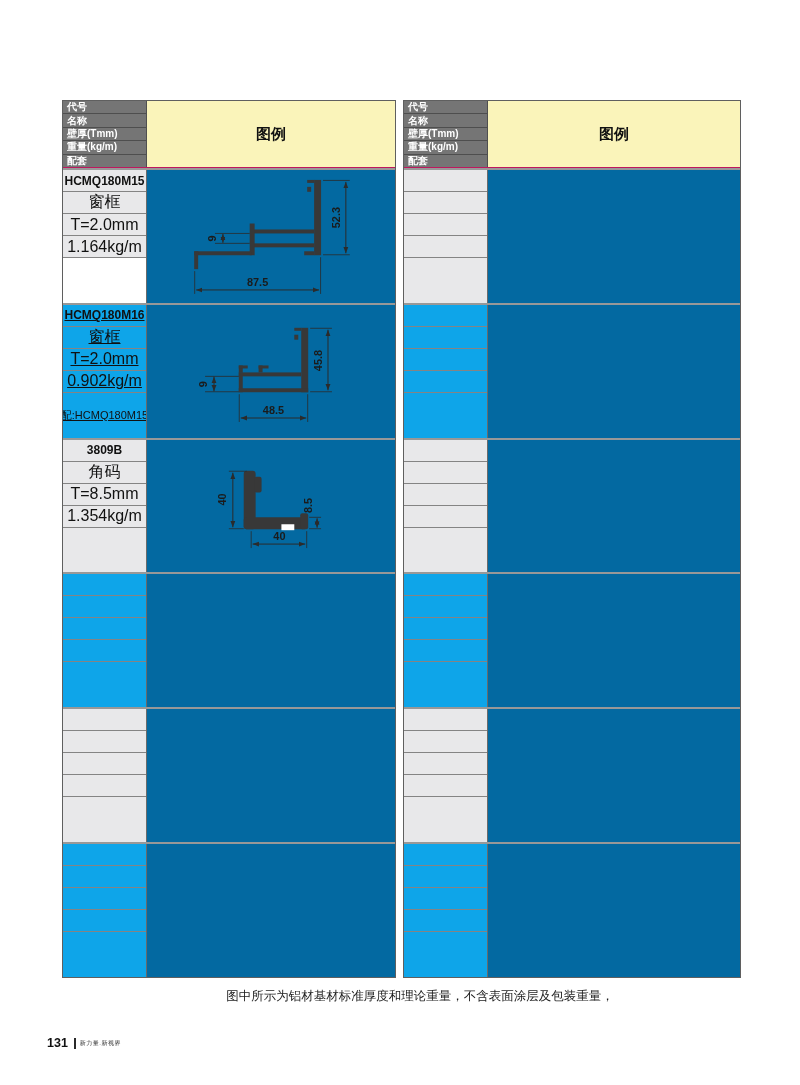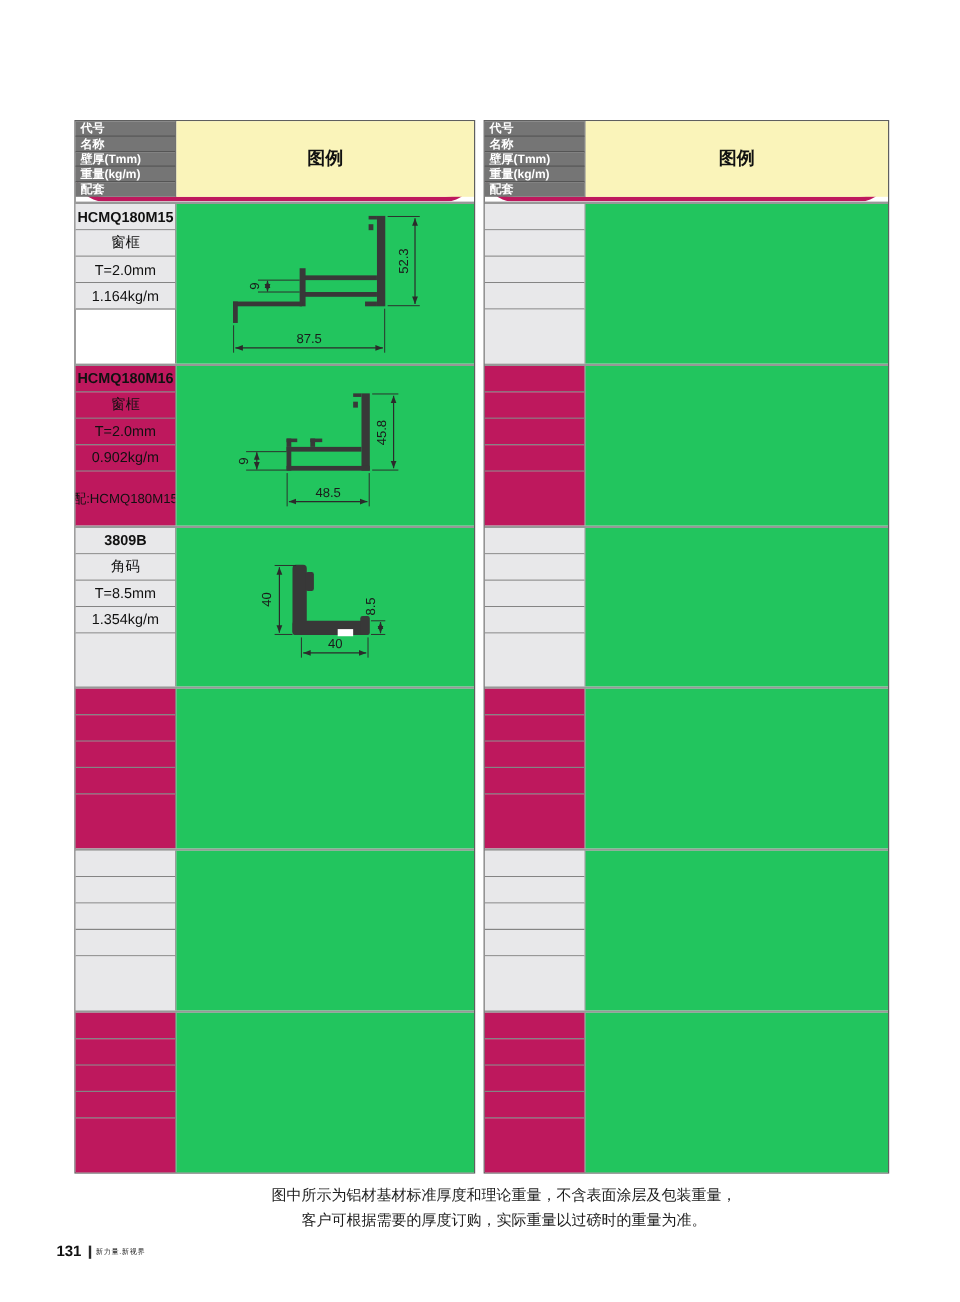"代号" .thead { border-bottom: 4px solid #be185d -> 1px solid #be185d; border-radius: 24px -> none }
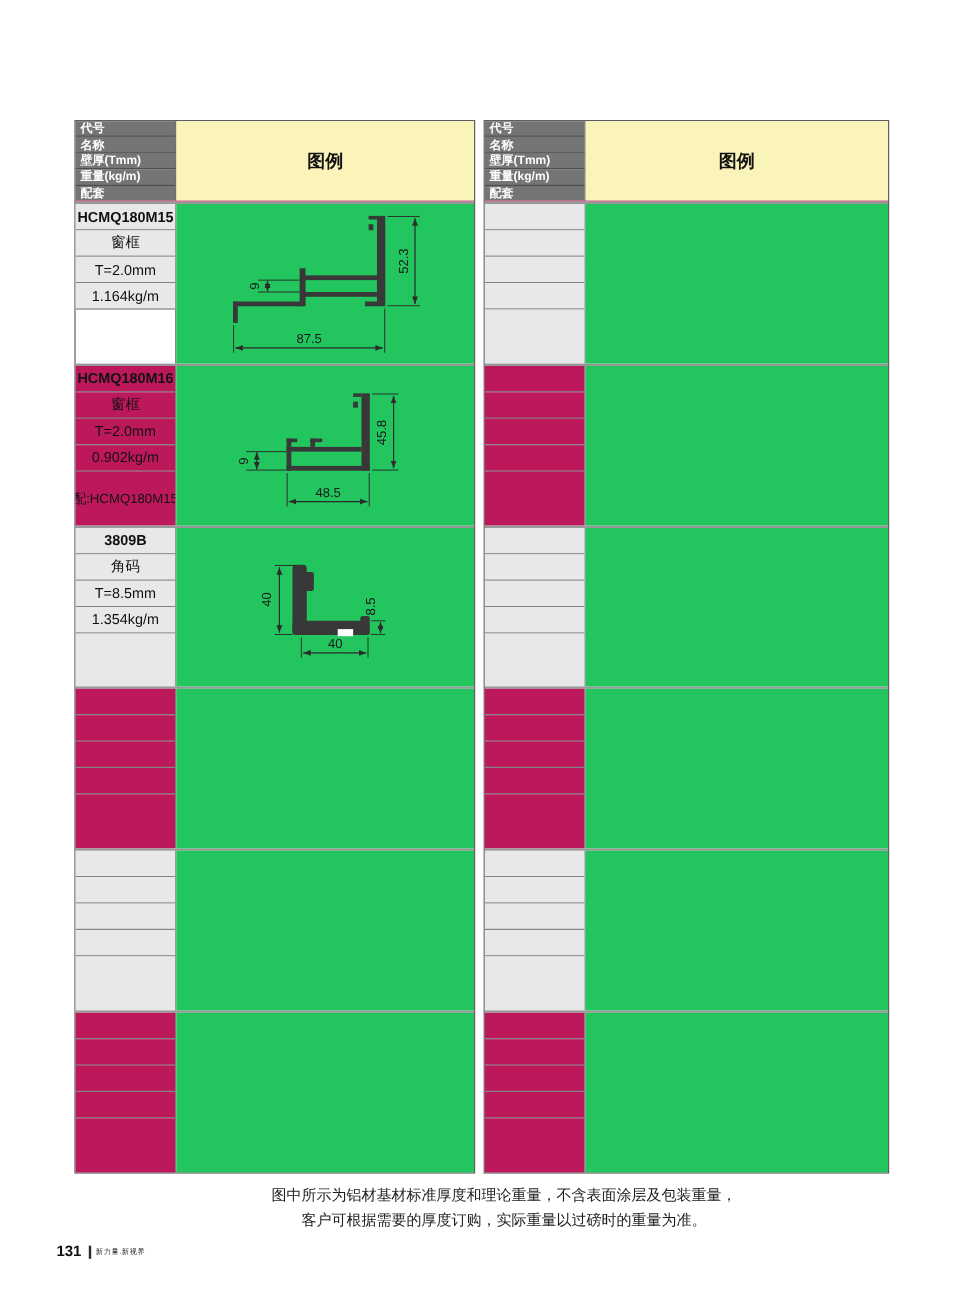"窗框" .lcell { font-size: 12px -> 16px }
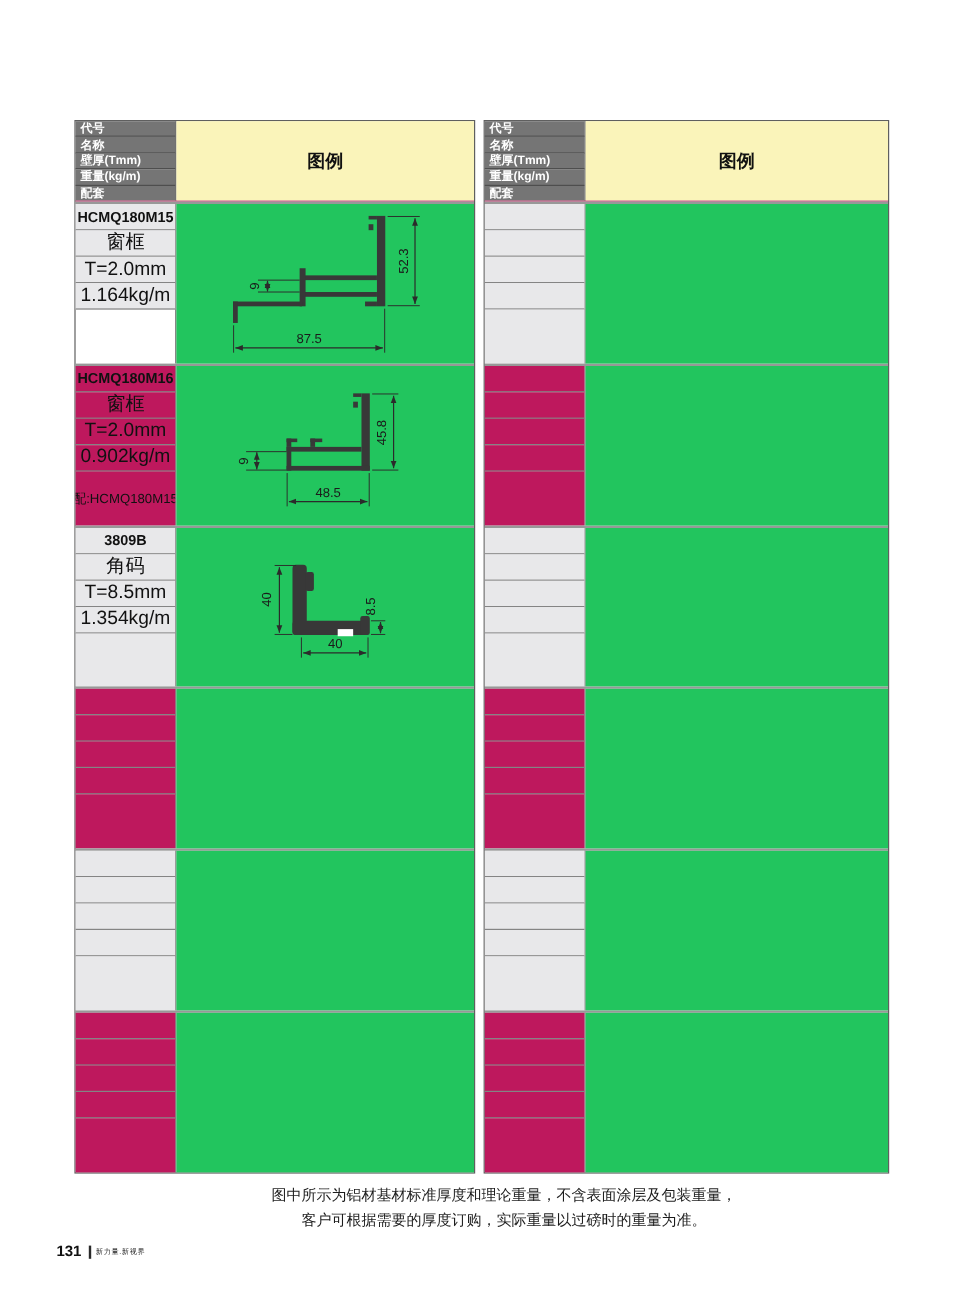"87.5" .dcell { background: #22c55e -> #0369a1; font-weight: none -> bold }
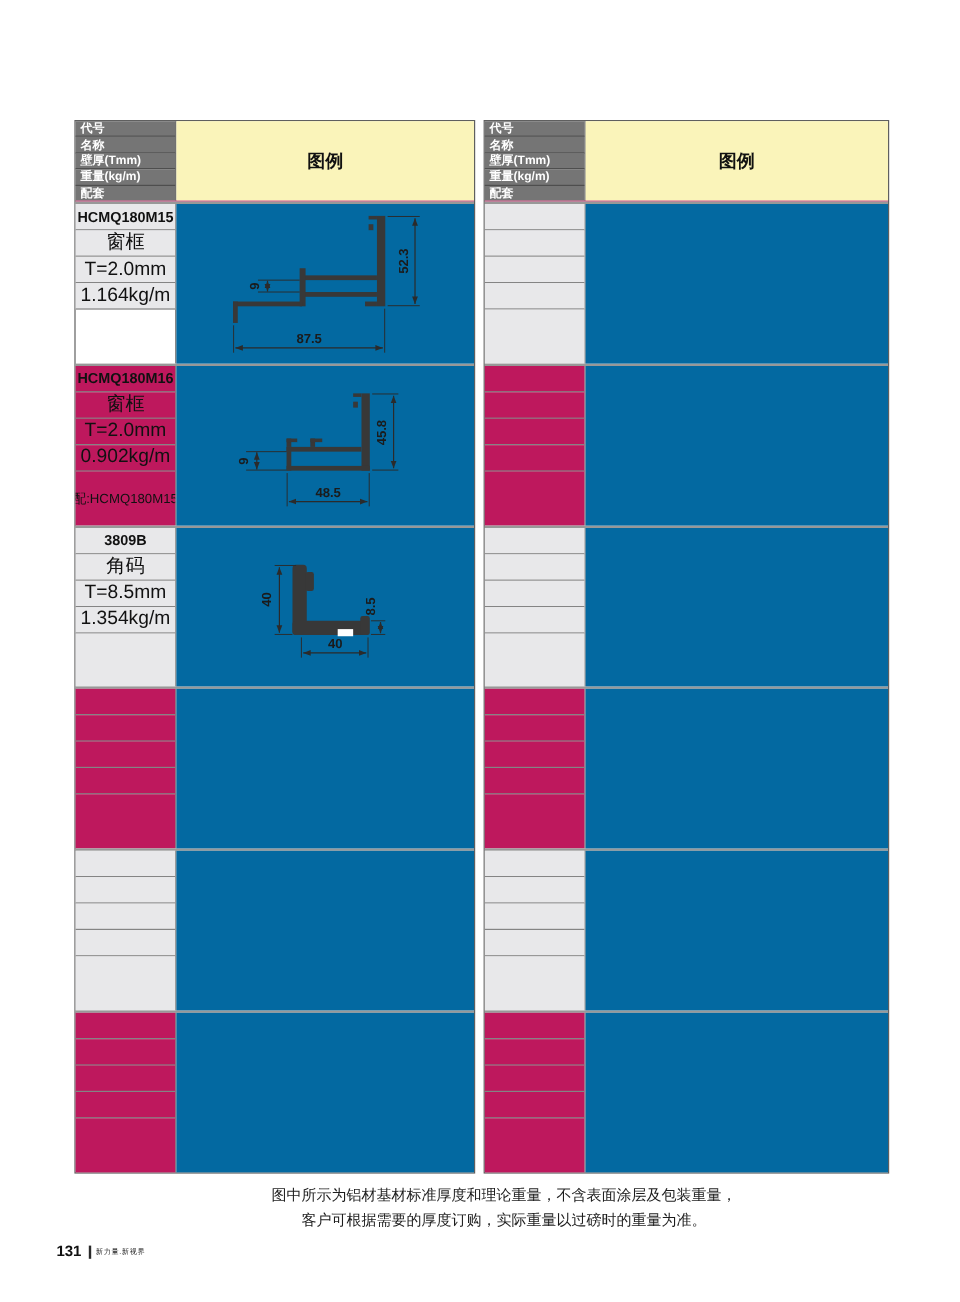"HCMQ180M16" .block.yellow .lcell { background: #be185d -> #0ea5e9; text-decoration: none -> underline }
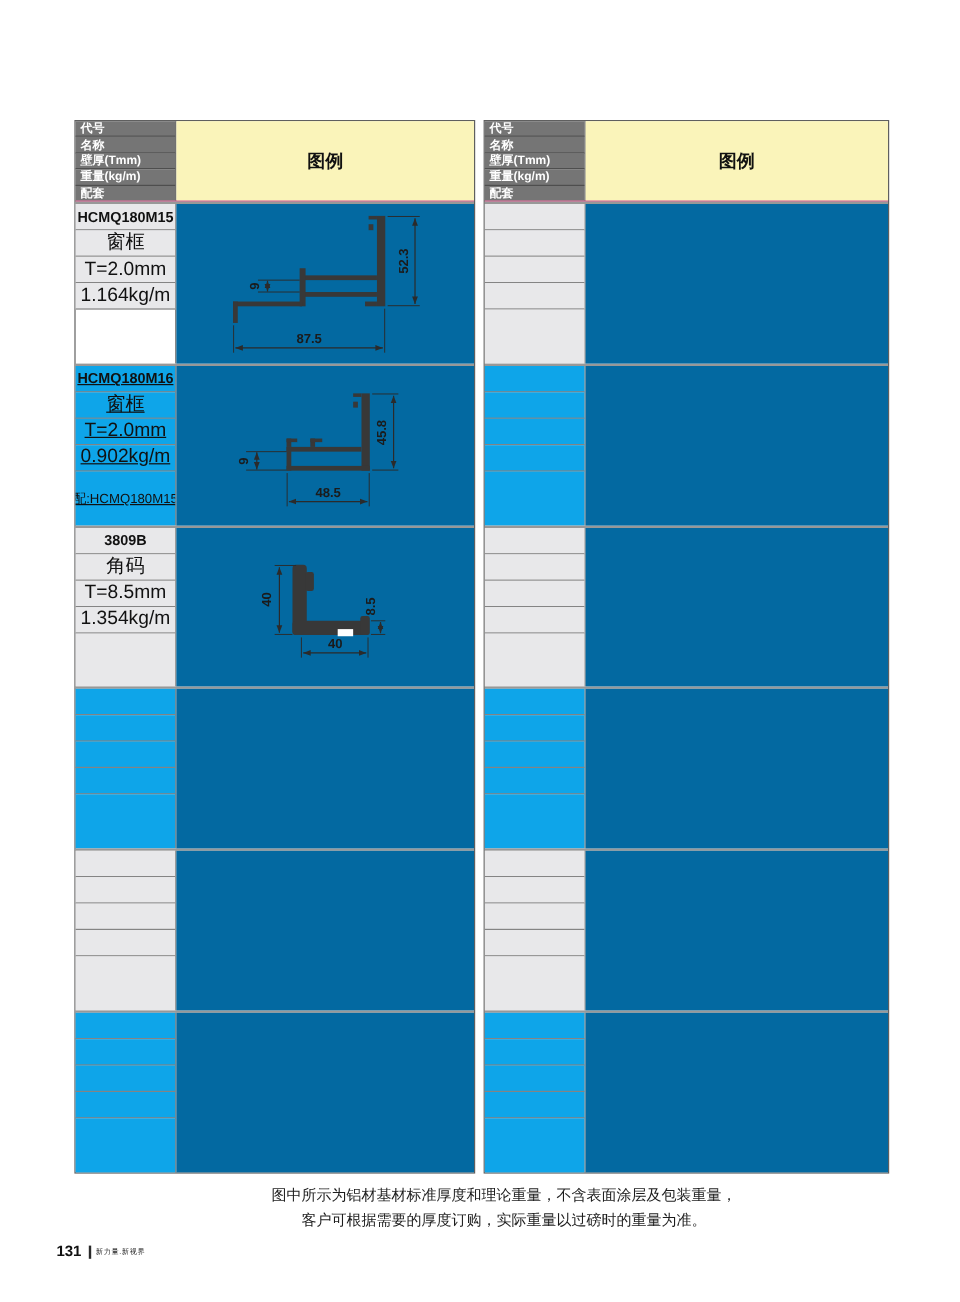"客户可根据需要的厚度订购，实际重量以过磅时的重量为准。" div { html: <div>客户可根据需要的厚度订购，实际重量以过磅时的重量为准。</div> -> none }
